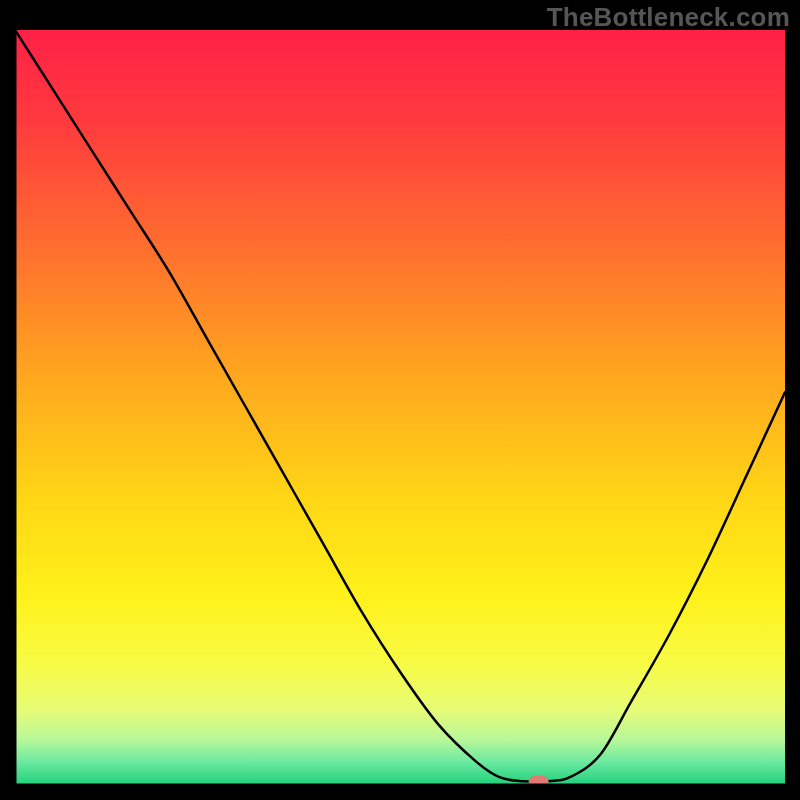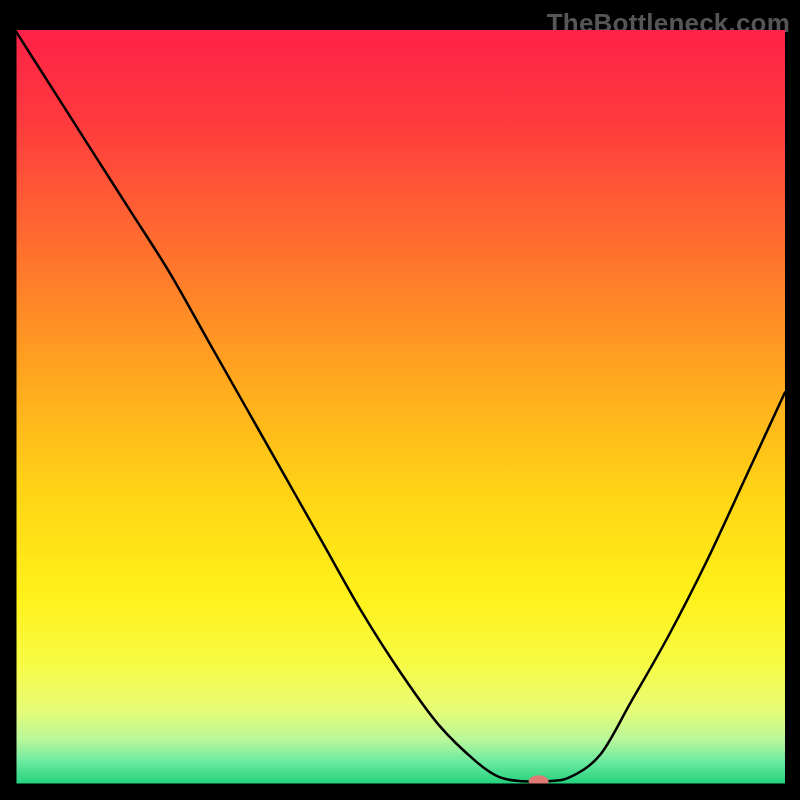"TheBottleneck.com" .watermark { top: 8px -> 2px }
